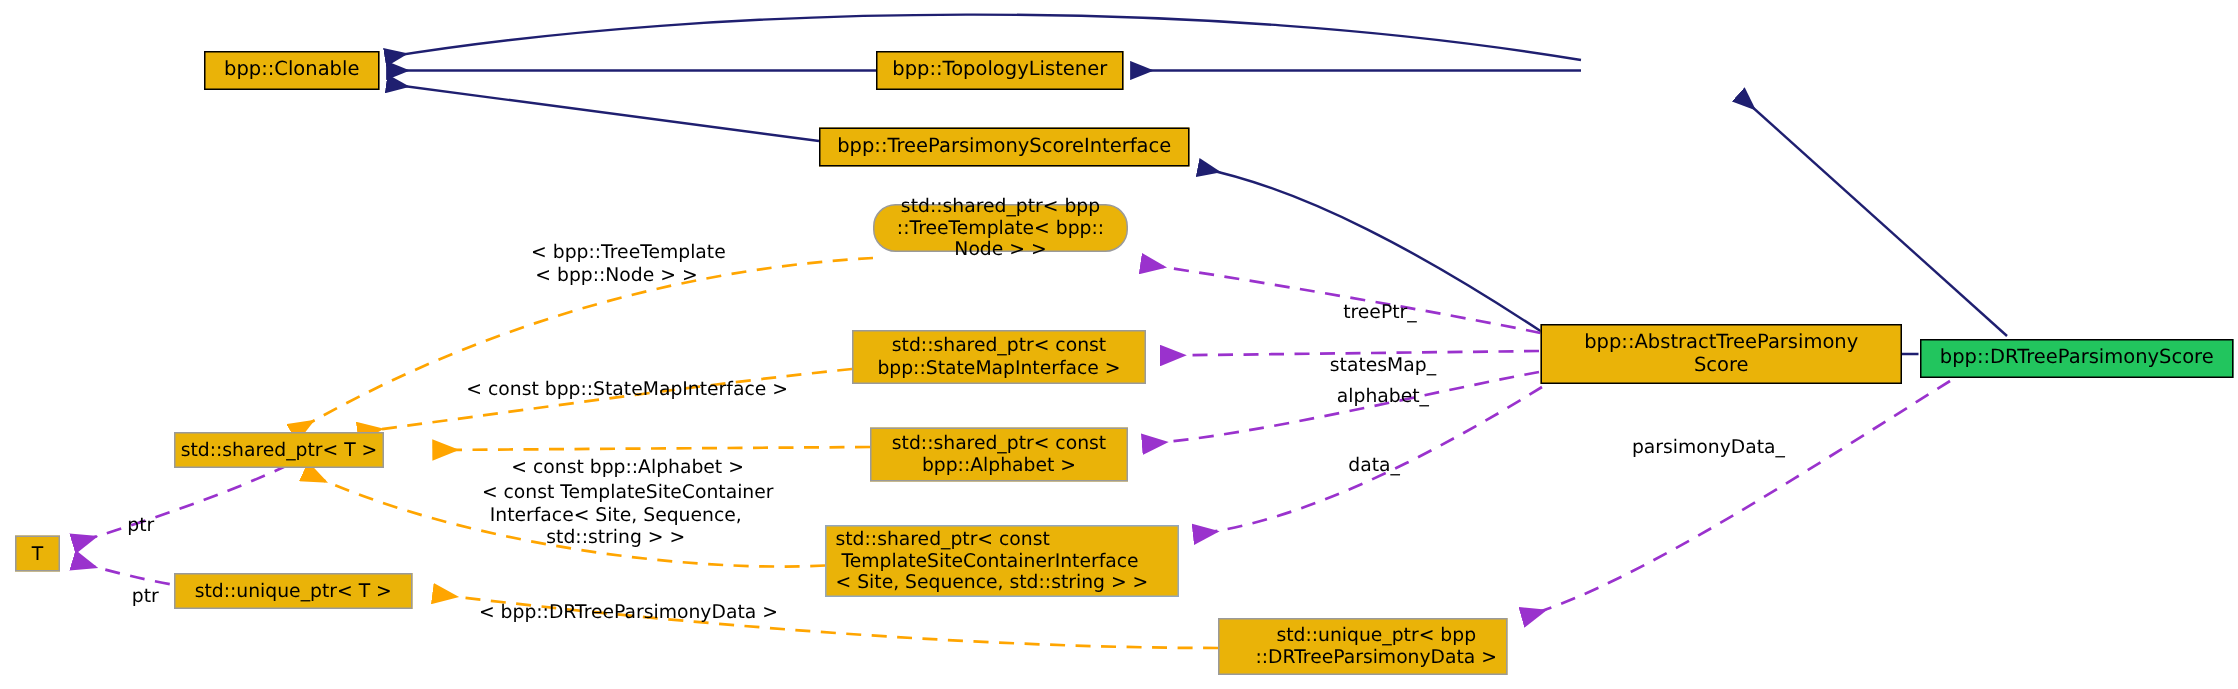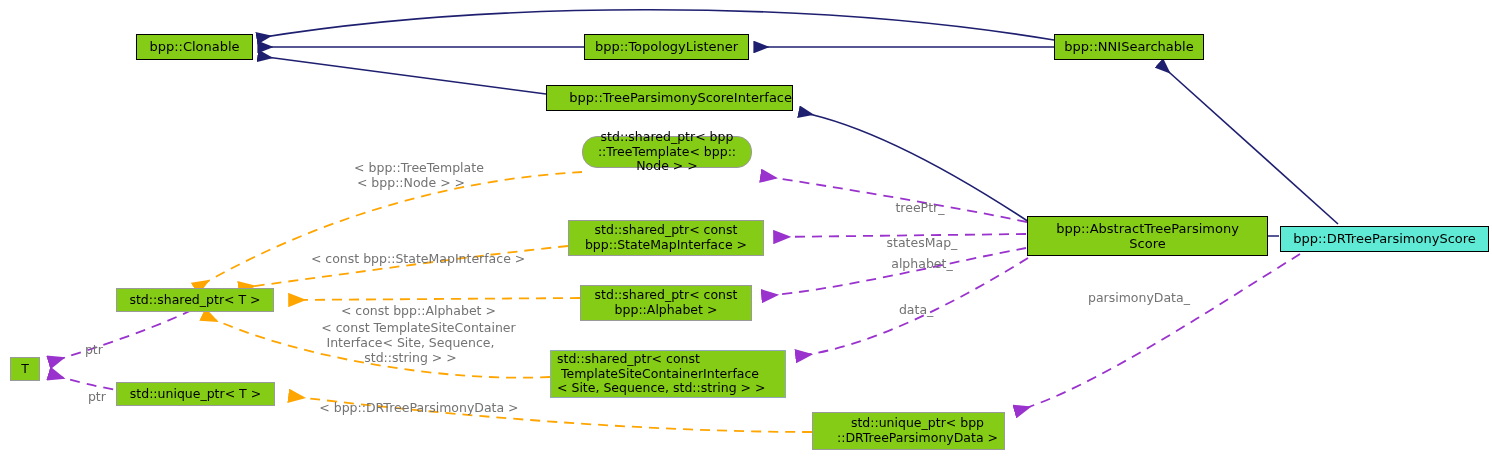"bpp::Clonable" .node { background: #84cc16 -> #eab308 }
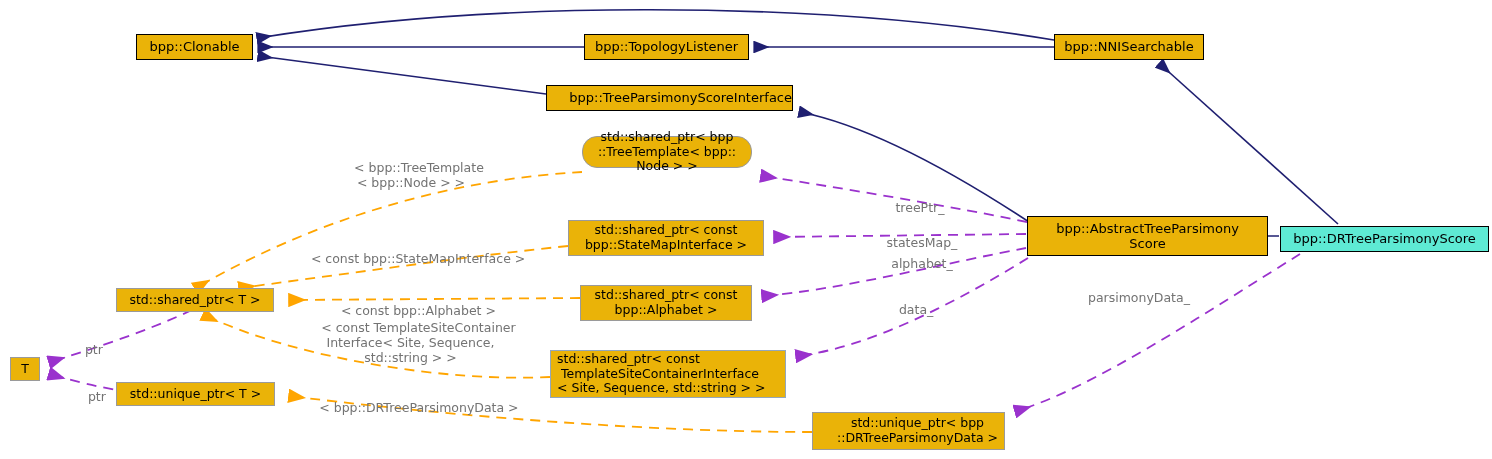"bpp::NNISearchable" div.node { html: <div> <span>bpp::NNISearchable</span> </div> -> none }
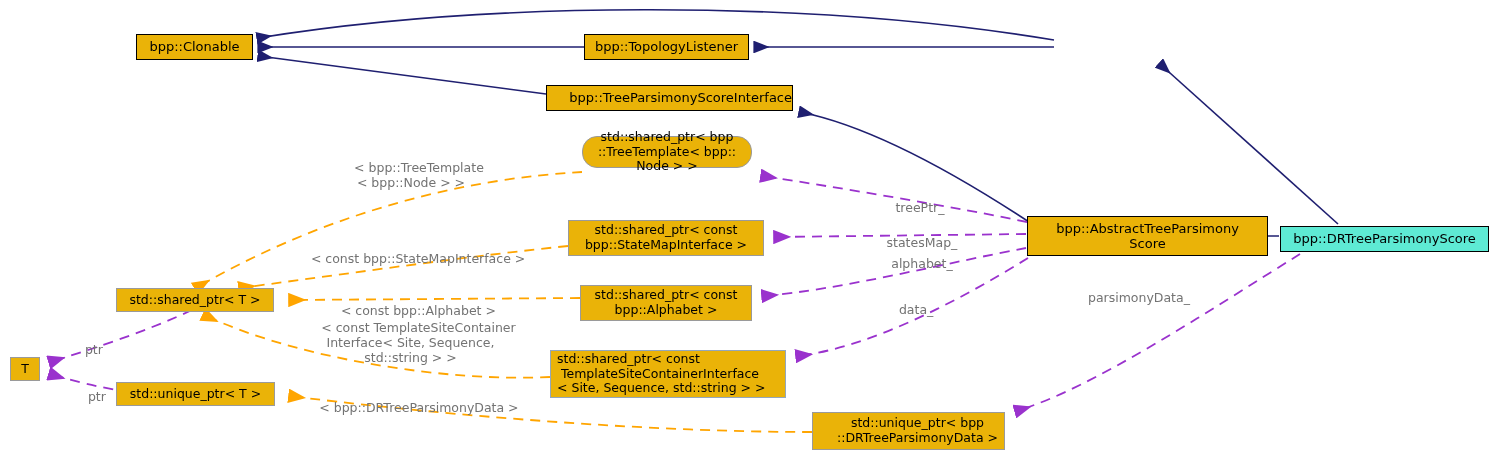"bpp::TreeParsimonyScoreInterface" div.node { justify-content: flex-end -> none }
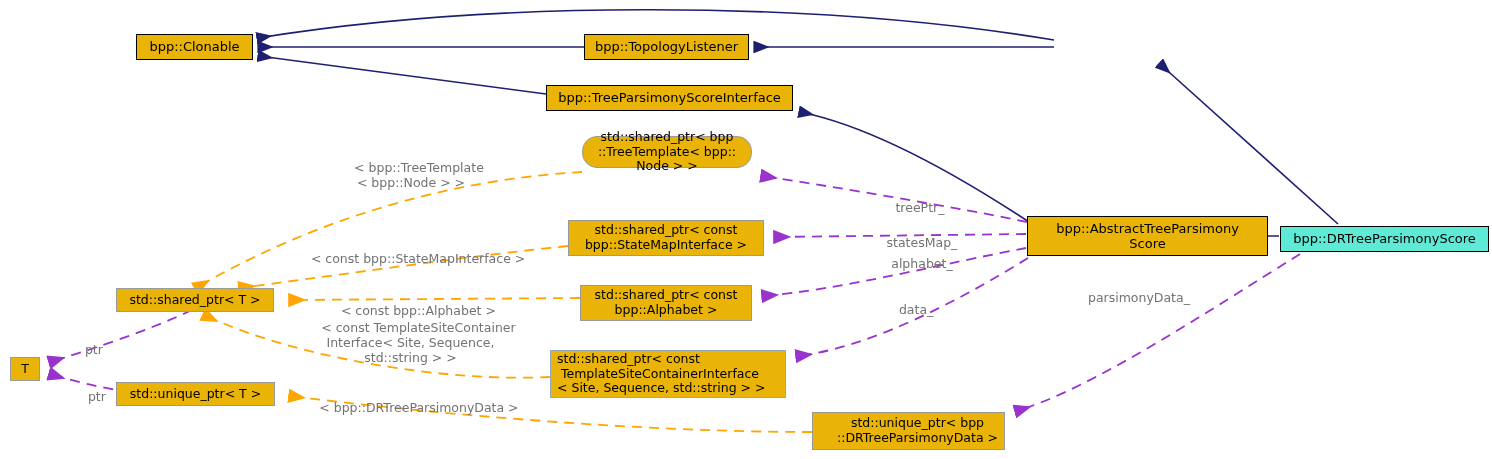"< bpp::TreeTemplate" .edge-label { color: #737373 -> #000000 }
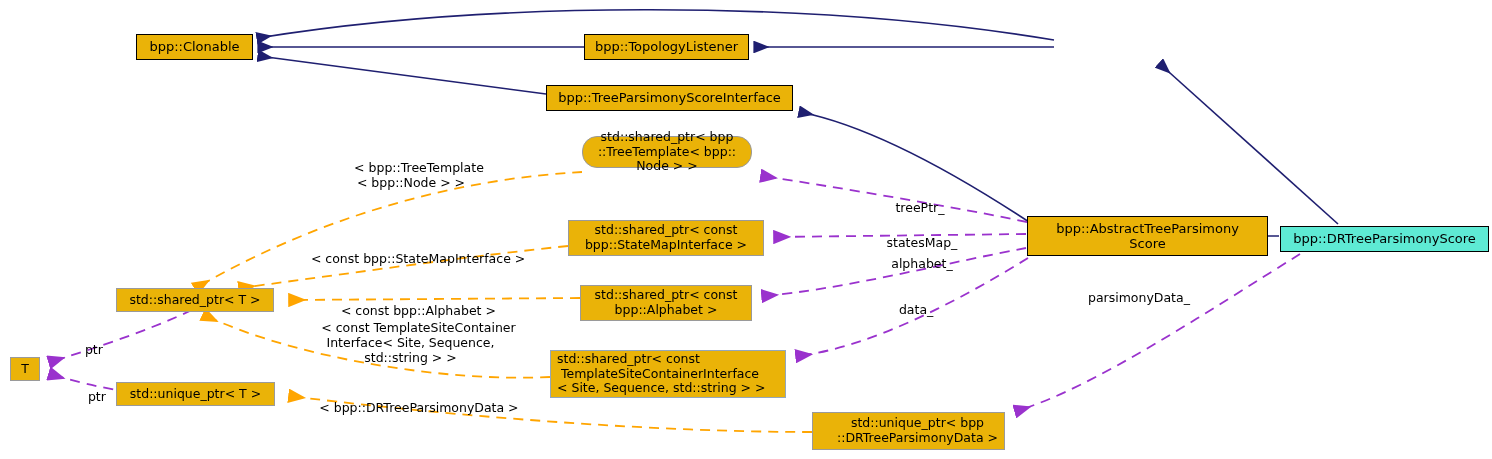"bpp::DRTreeParsimonyScore" .node.highlight { background: #5eead4 -> #22c55e }
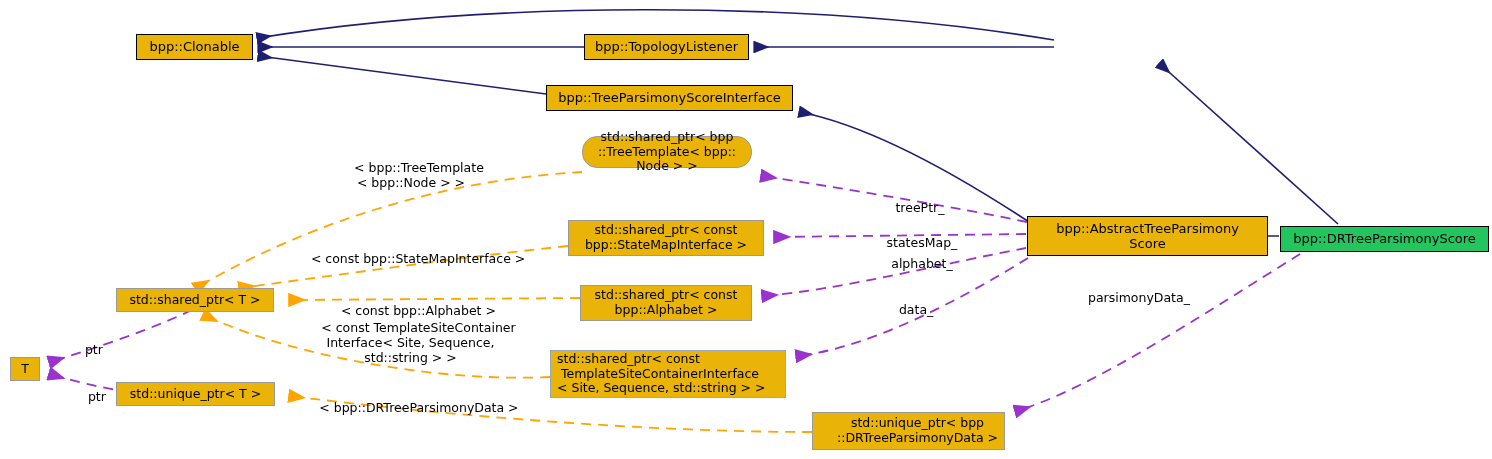"std::shared_ptr< T >" div.node { width: 158px -> 140px }
